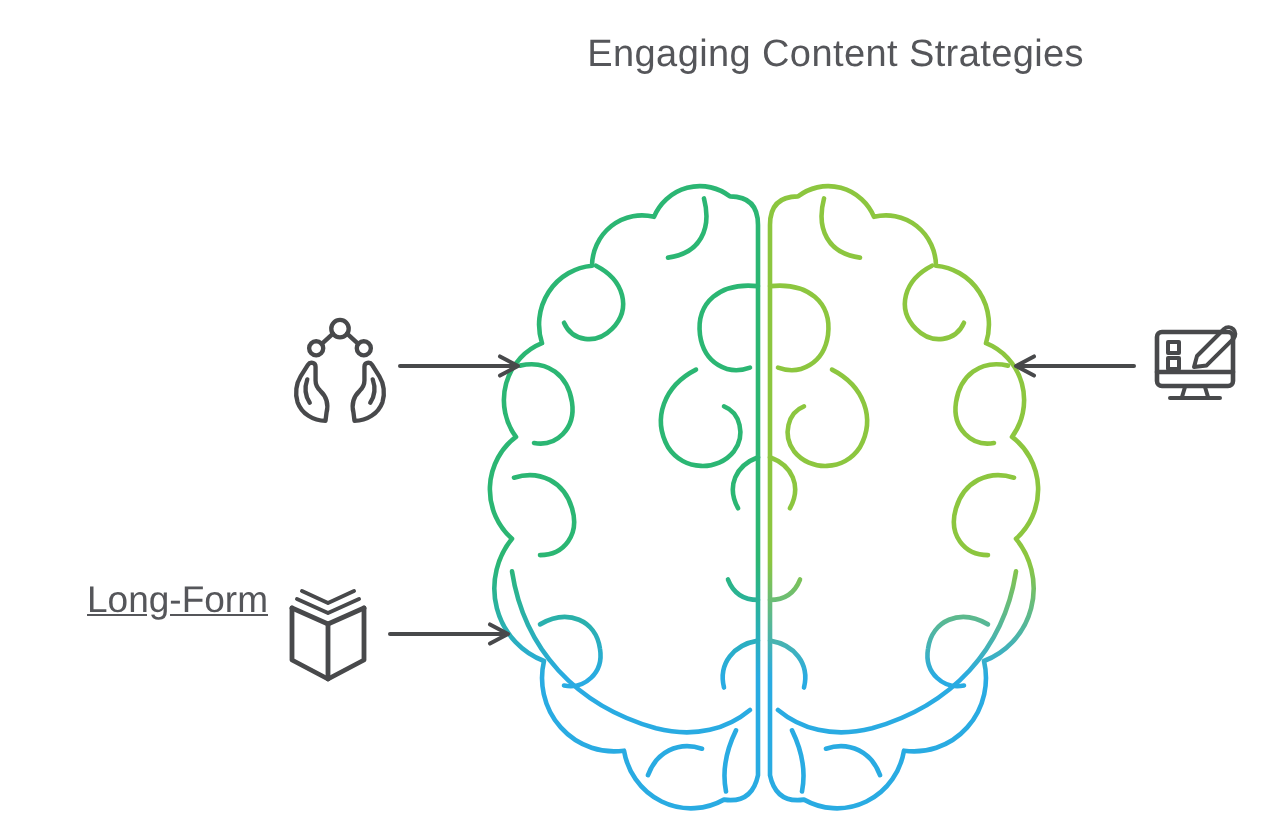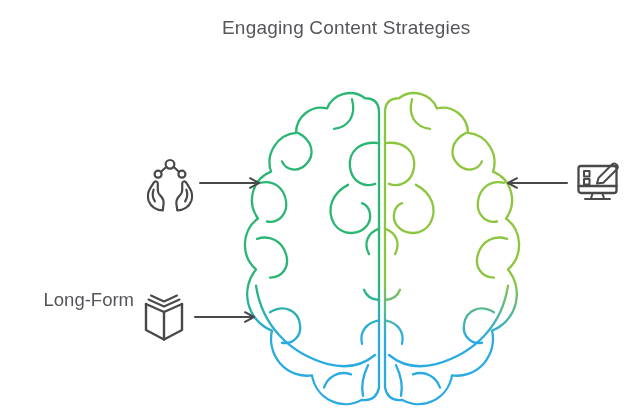"Engaging Content Strategies" .title { text-align: left -> right }
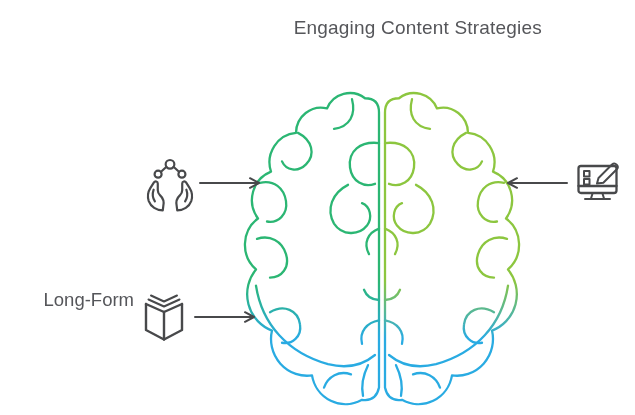"Long-Form" .callout-label { text-decoration: none -> underline }
